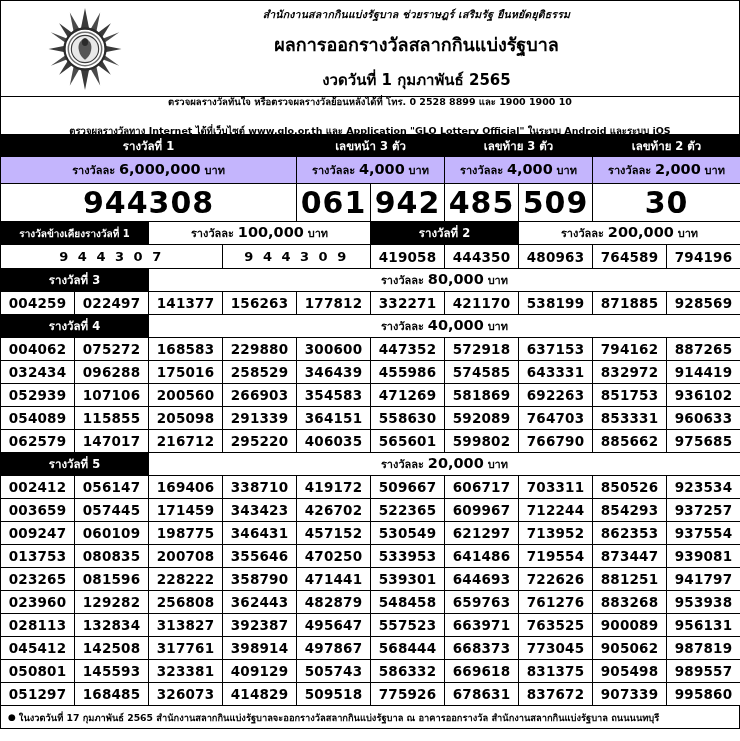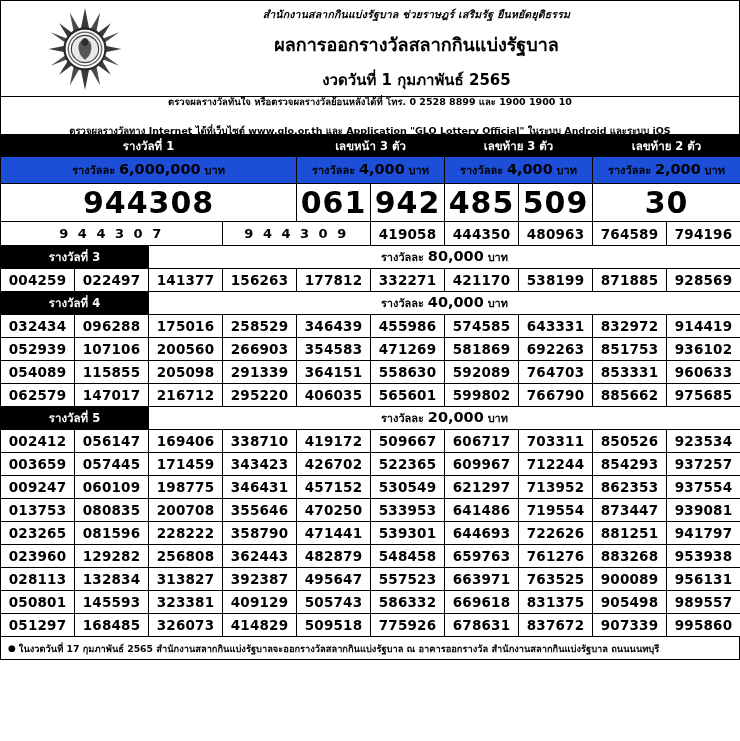"รางวัลละ 6,000,000 บาท" .amt { background: #1d4ed8 -> #c4b5fd }
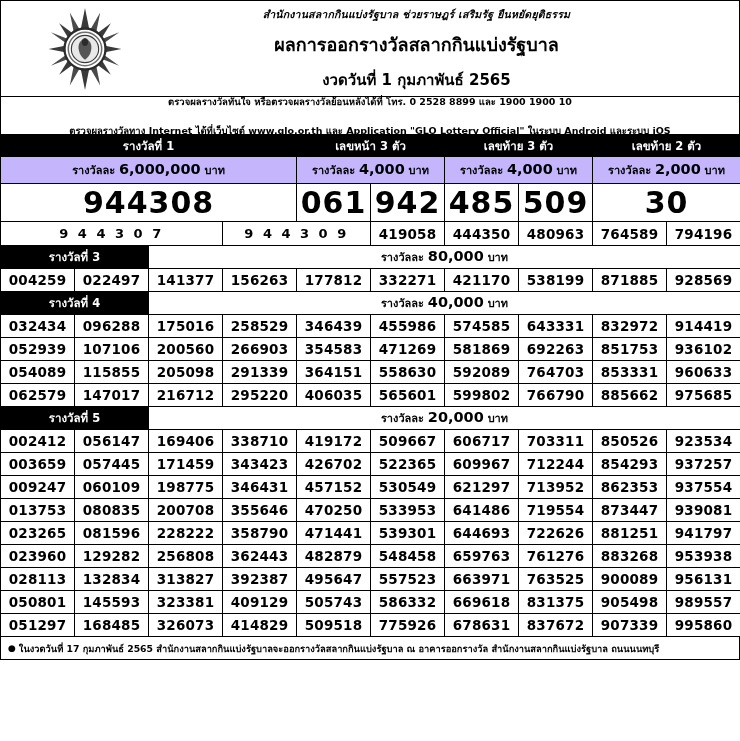"รางวัลข้างเคียงรางวัลที่ 1" tr { html: none -> <tr> <td>รางวัลข้างเคียงรางวัลที่ 1</td> <td> <span>รางวัลละ</span> <span>100,000</span> <span>บาท</span> </td> <td>รางวัลที่ 2</td> <td> <span>รางวัลละ</span> <span>200,000</span> <span>บาท</span> </td> </tr> }
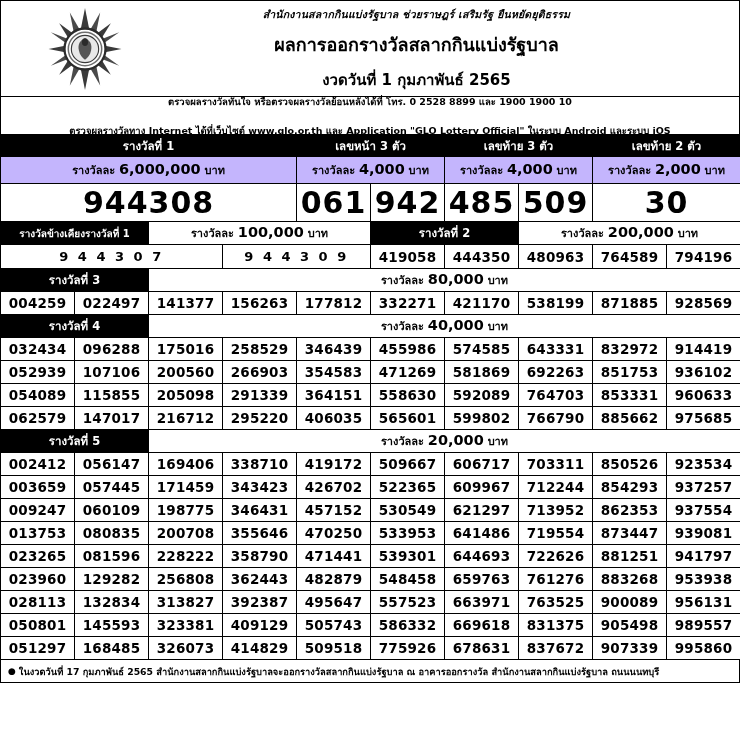"004062" tr { html: none -> <tr> <td>004062</td> <td>075272</td> <td>168583</td> <td>229880</td> <td>300600</td> <td>447352</td> <td>572918</td> <td>637153</td> <td>794162</td> <td>887265</td> </tr> }
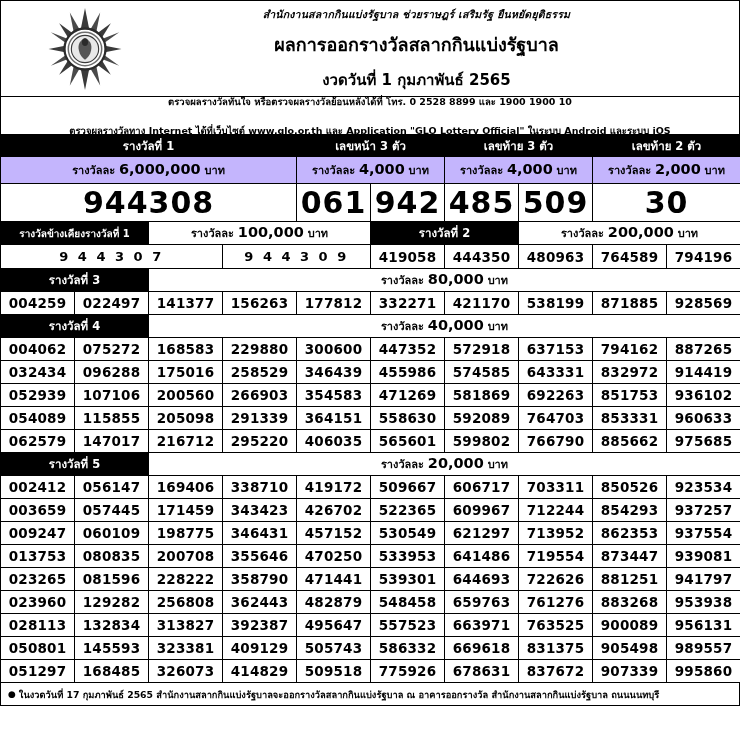"045412" tr { html: none -> <tr> <td>045412</td> <td>142508</td> <td>317761</td> <td>398914</td> <td>497867</td> <td>568444</td> <td>668373</td> <td>773045</td> <td>905062</td> <td>987819</td> </tr> }
